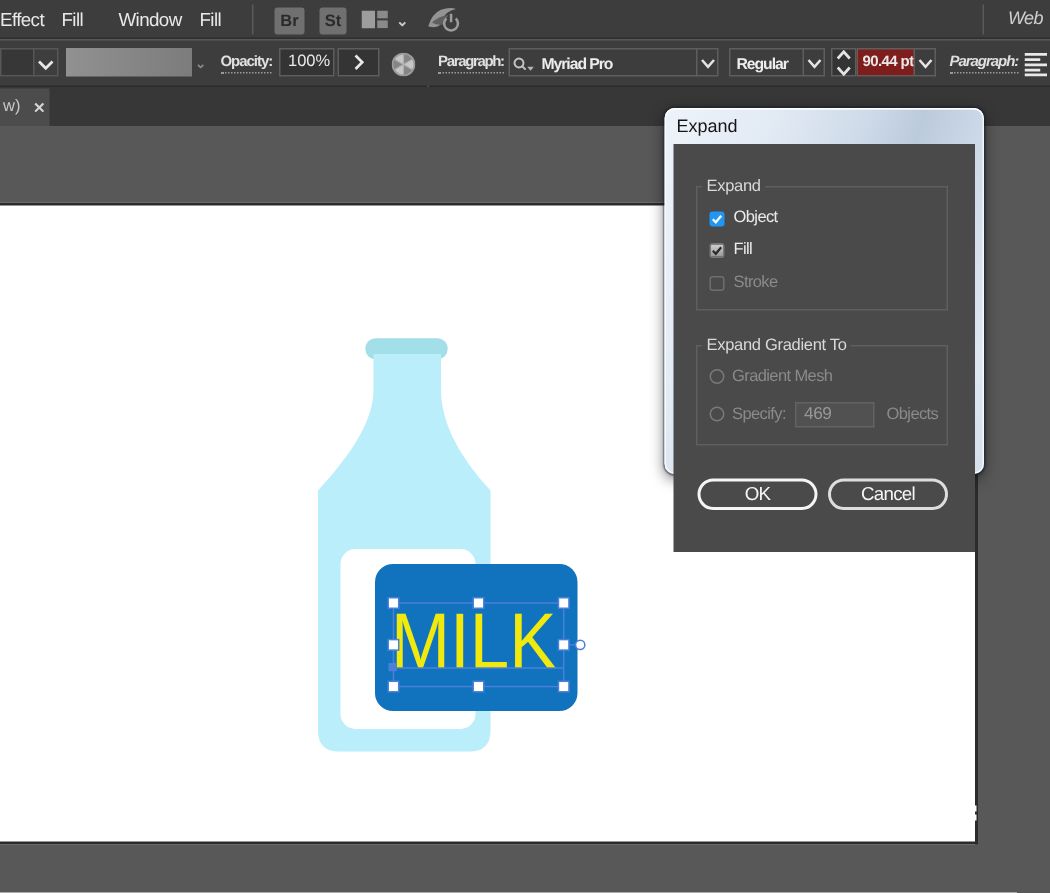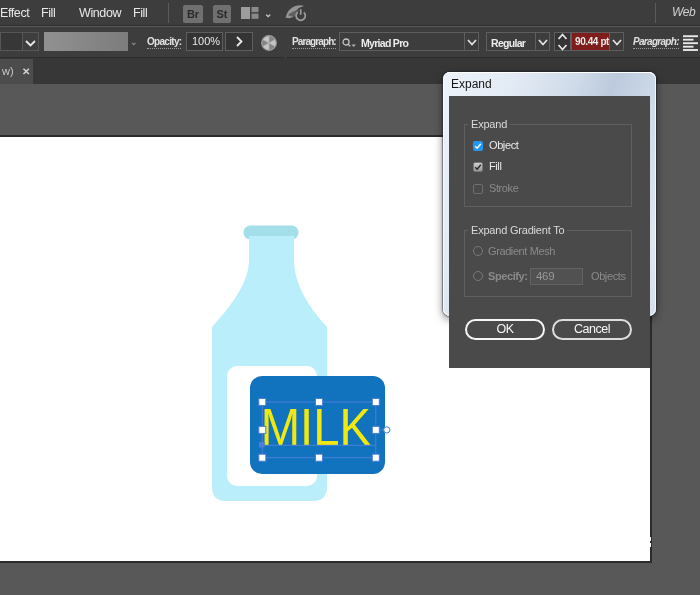"Specify:" span.cblbl { font-weight: bold -> none }
